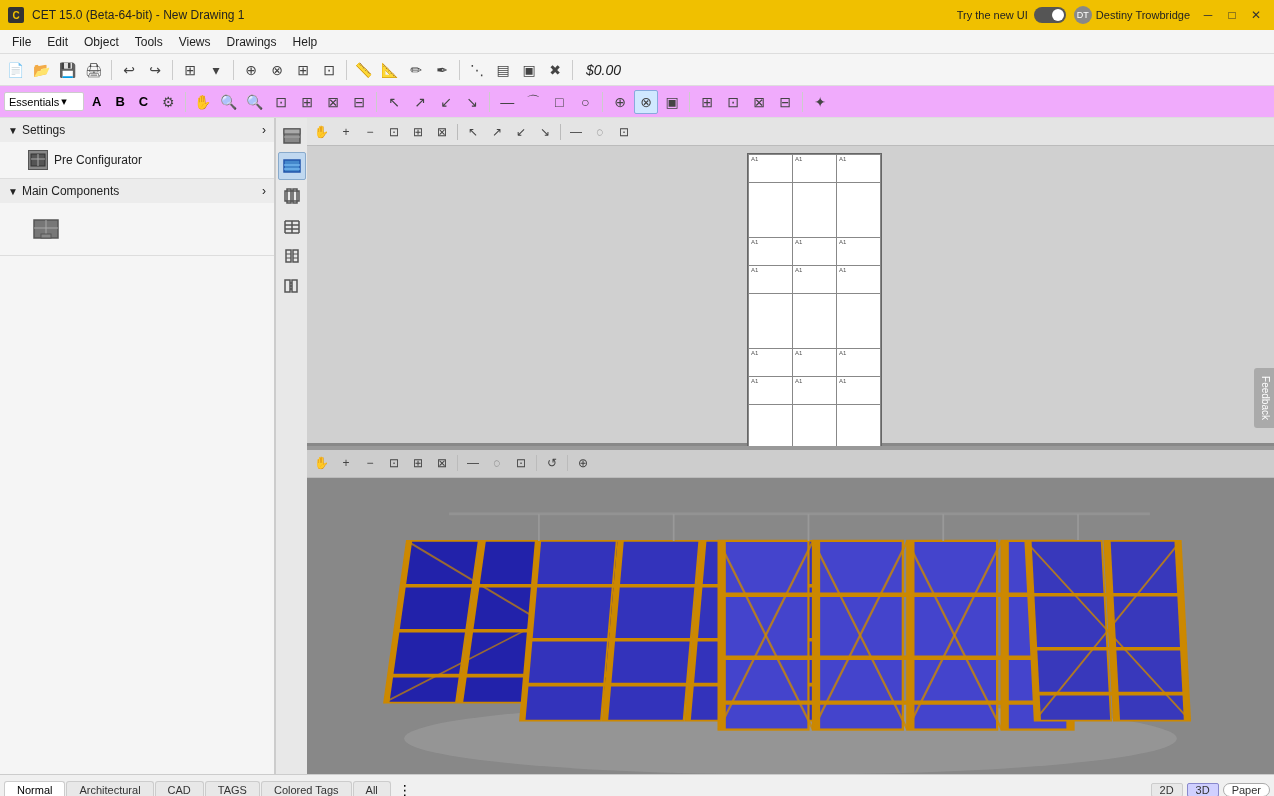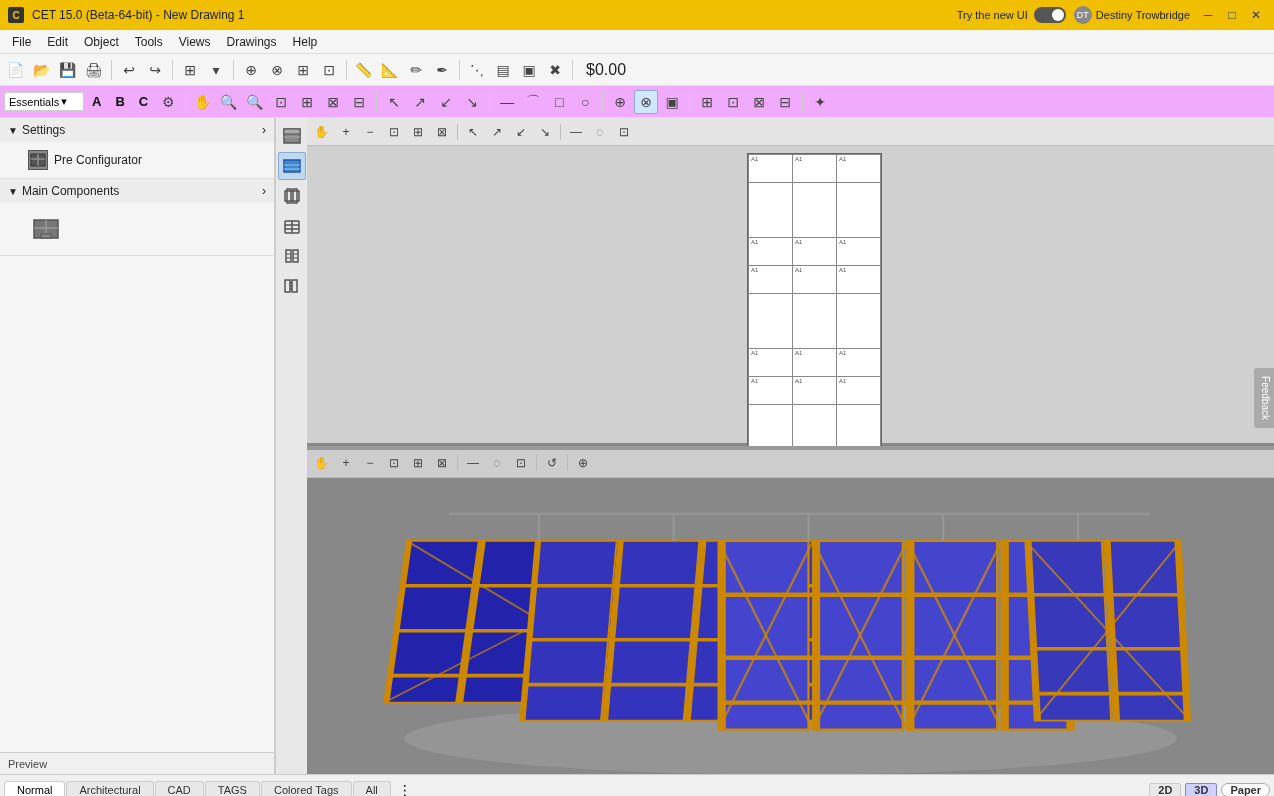"$0.00" .price-tag { font-size: 16px -> 14px; font-style: none -> italic }
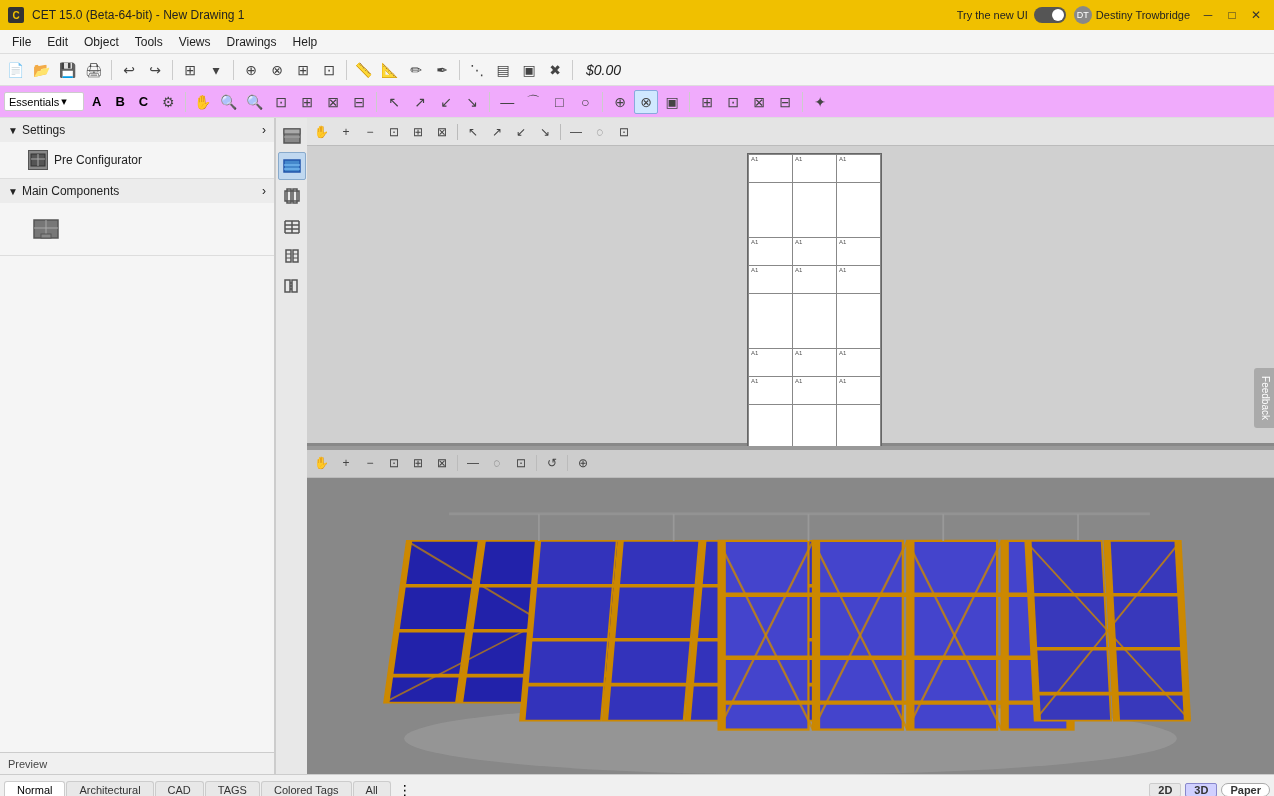"Preview" div { html: <div> <span>Preview</span> </div> -> none }
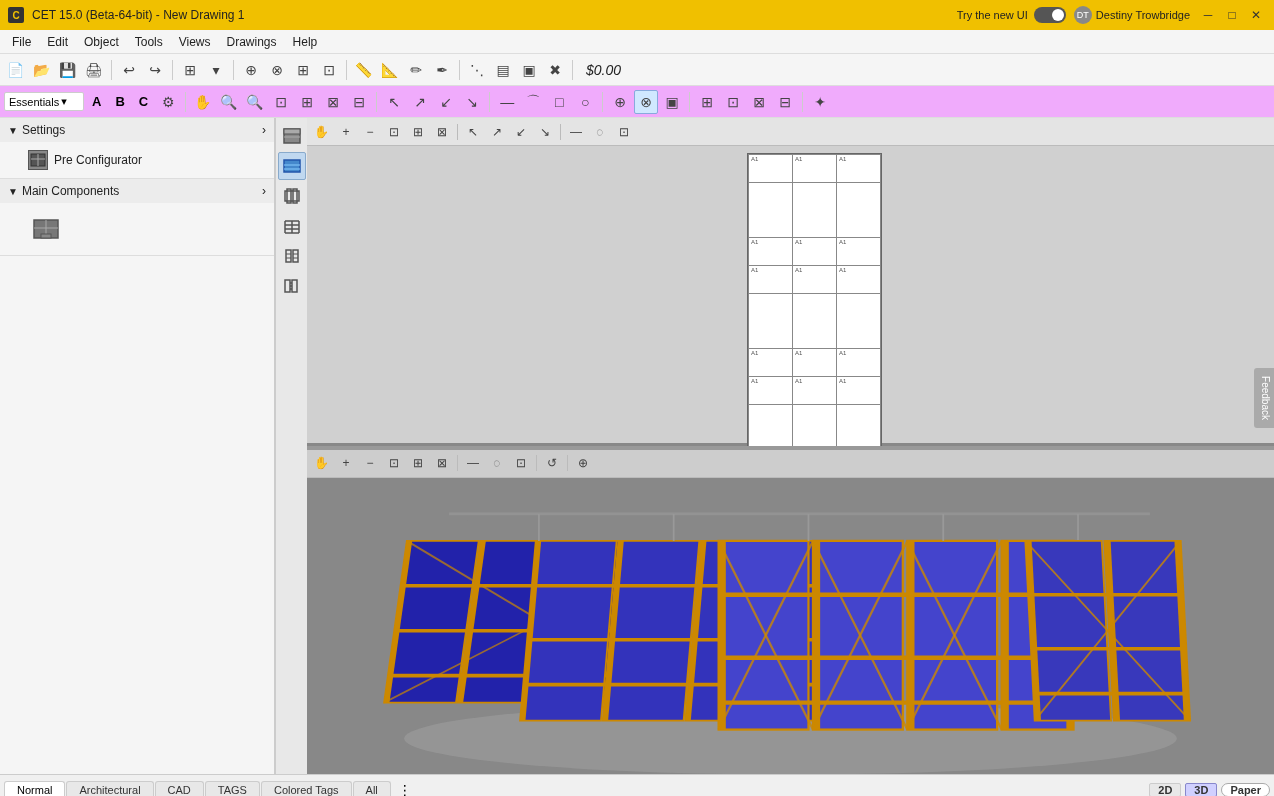"2D" .view-mode-btn { font-weight: bold -> none }
